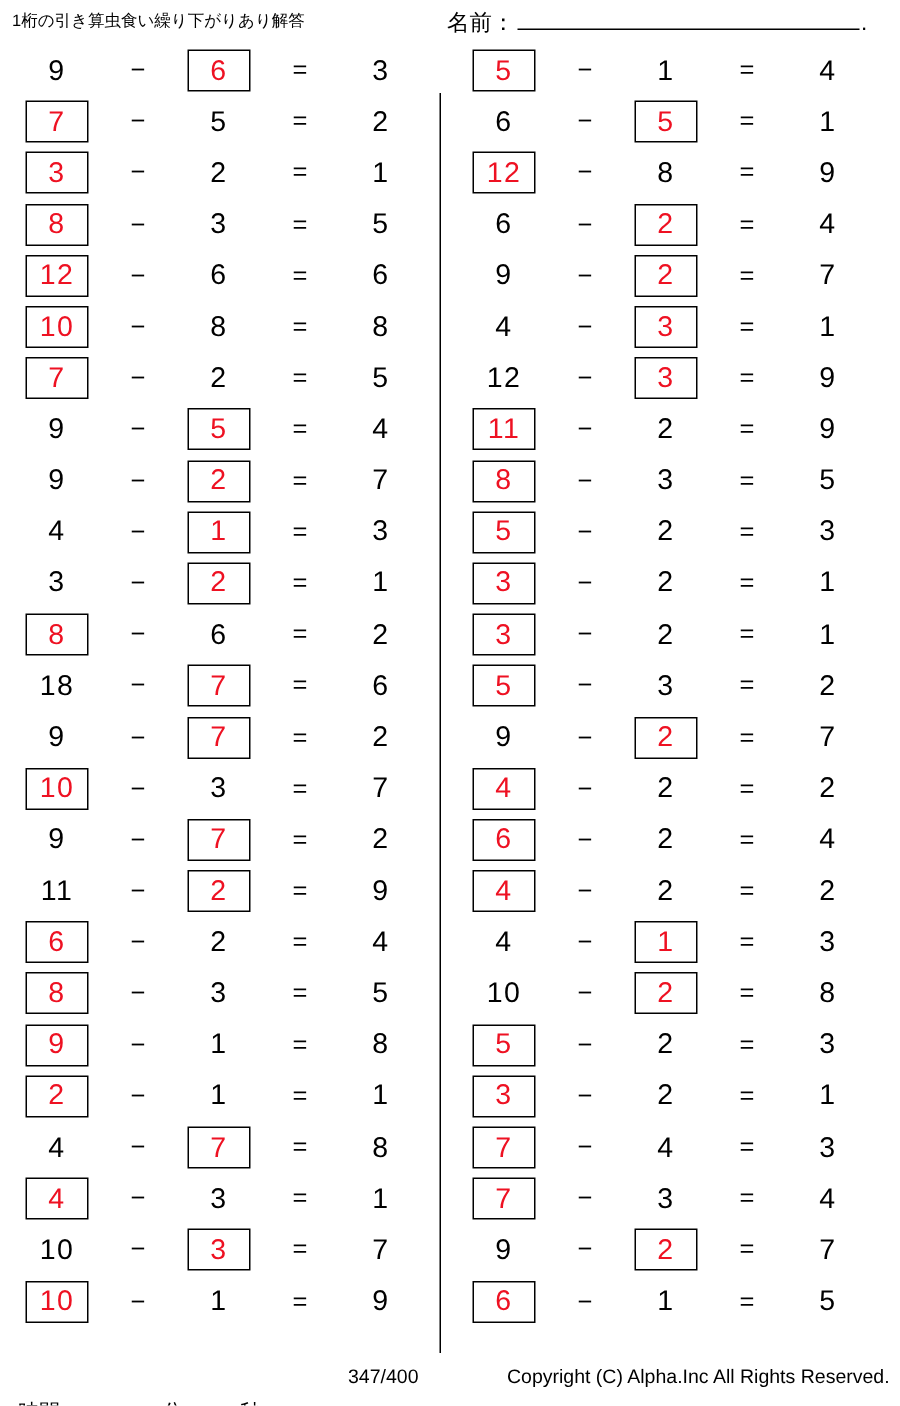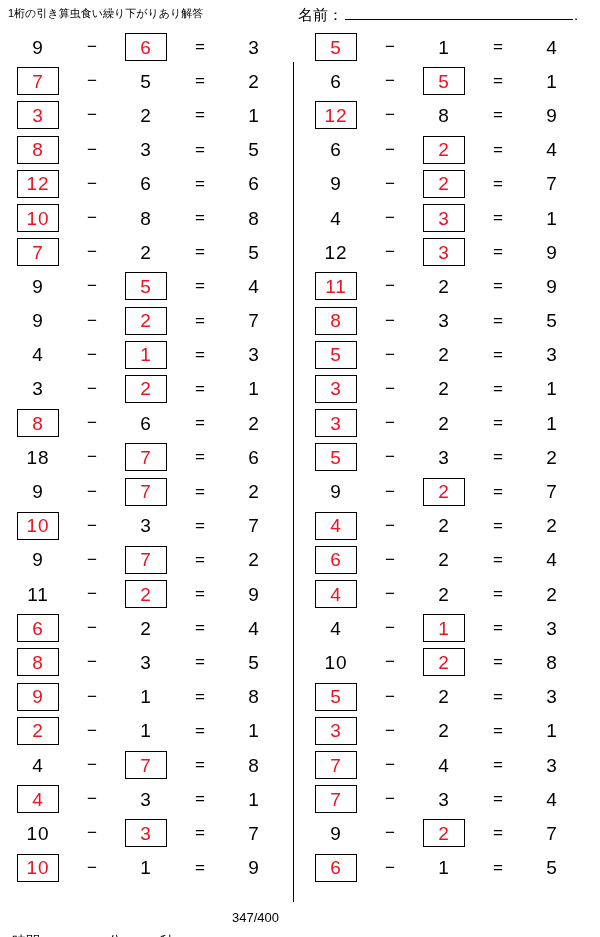"Copyright (C) Alpha.Inc All Rights" div.footer-copy { html: none -> <div>Copyright (C) Alpha.Inc All Rights Reserved.</div> }
